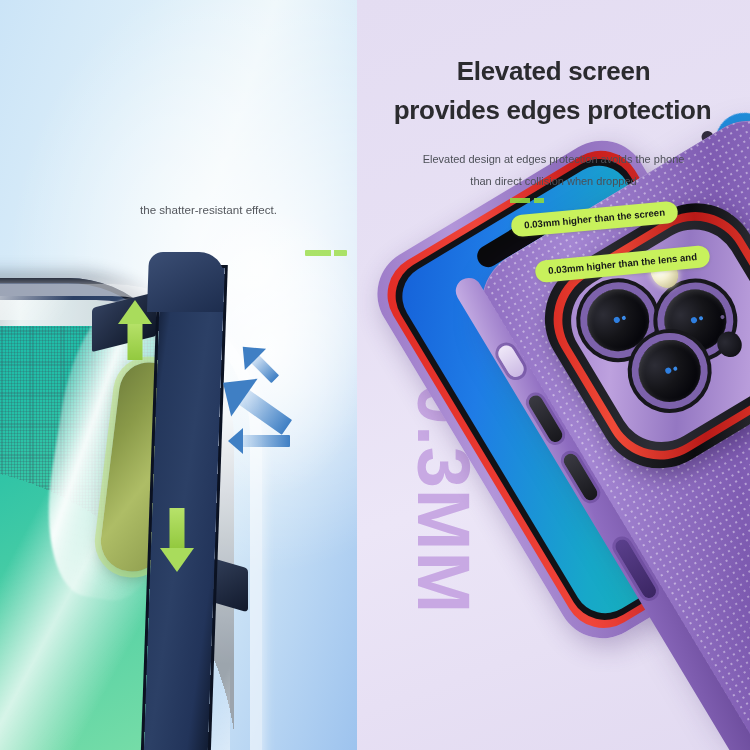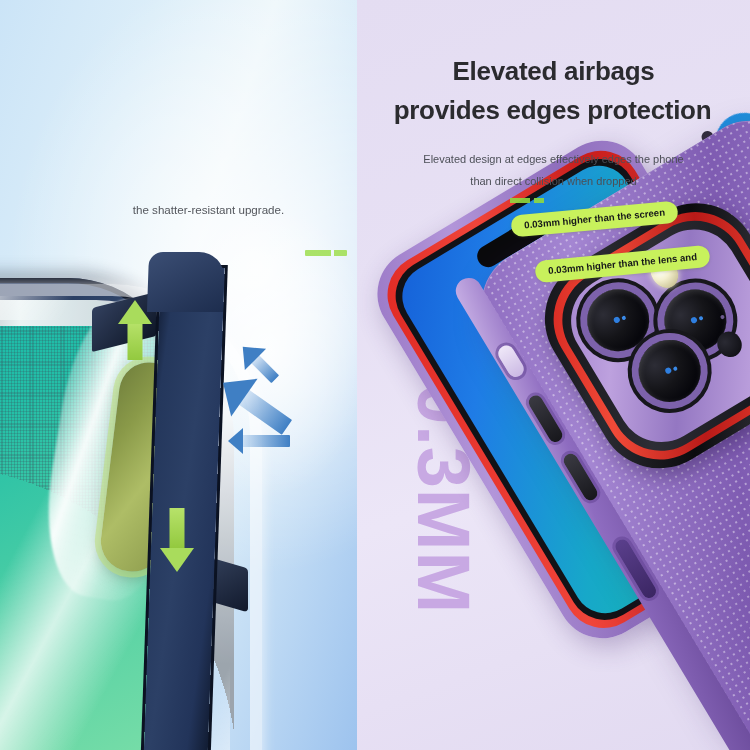"Elevated airbags" span.ln1 { text: airbags -> screen }
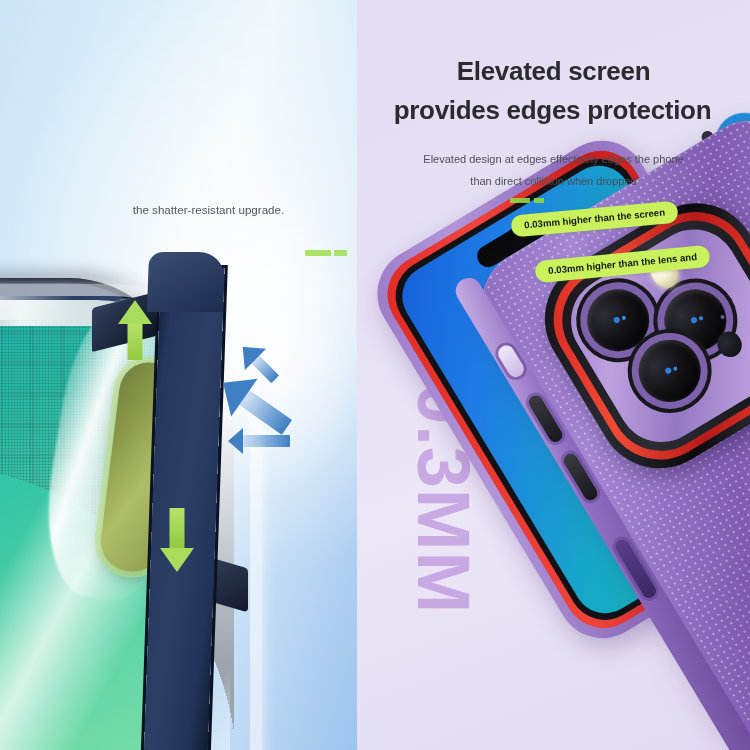"Elevated design at edges effectively" span { text: effectively edges -> protection avoids }
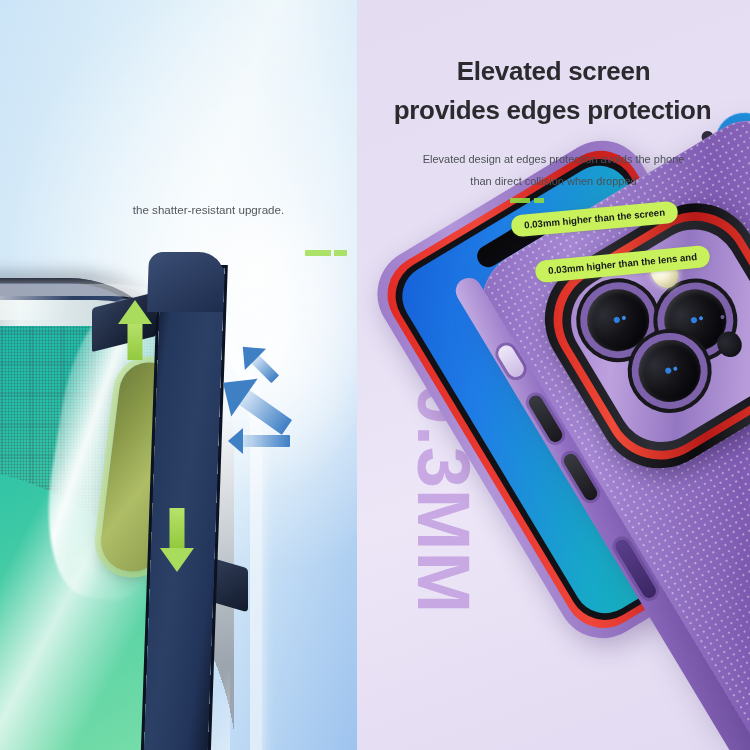"the shatter-resistant upgrade." span.ln2 { text: upgrade -> effect }
